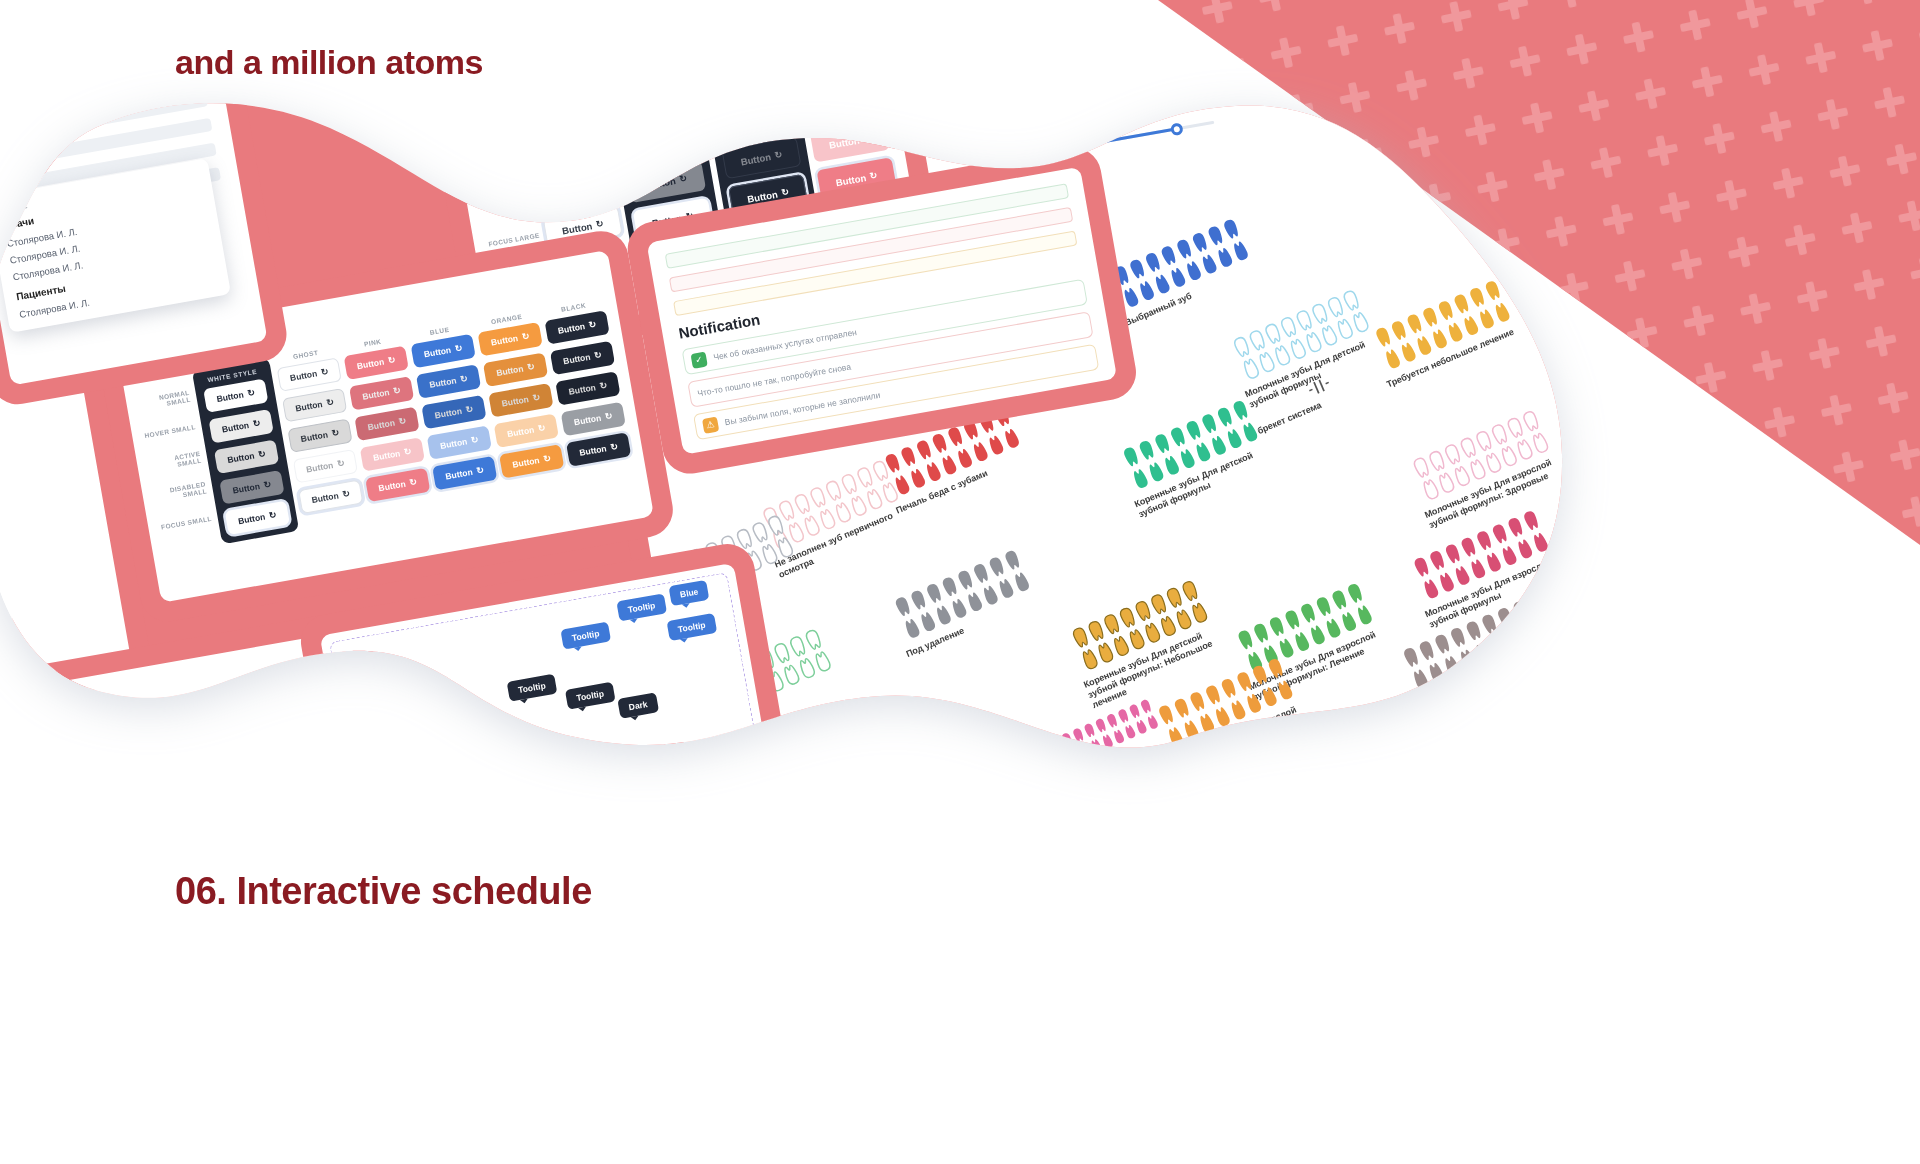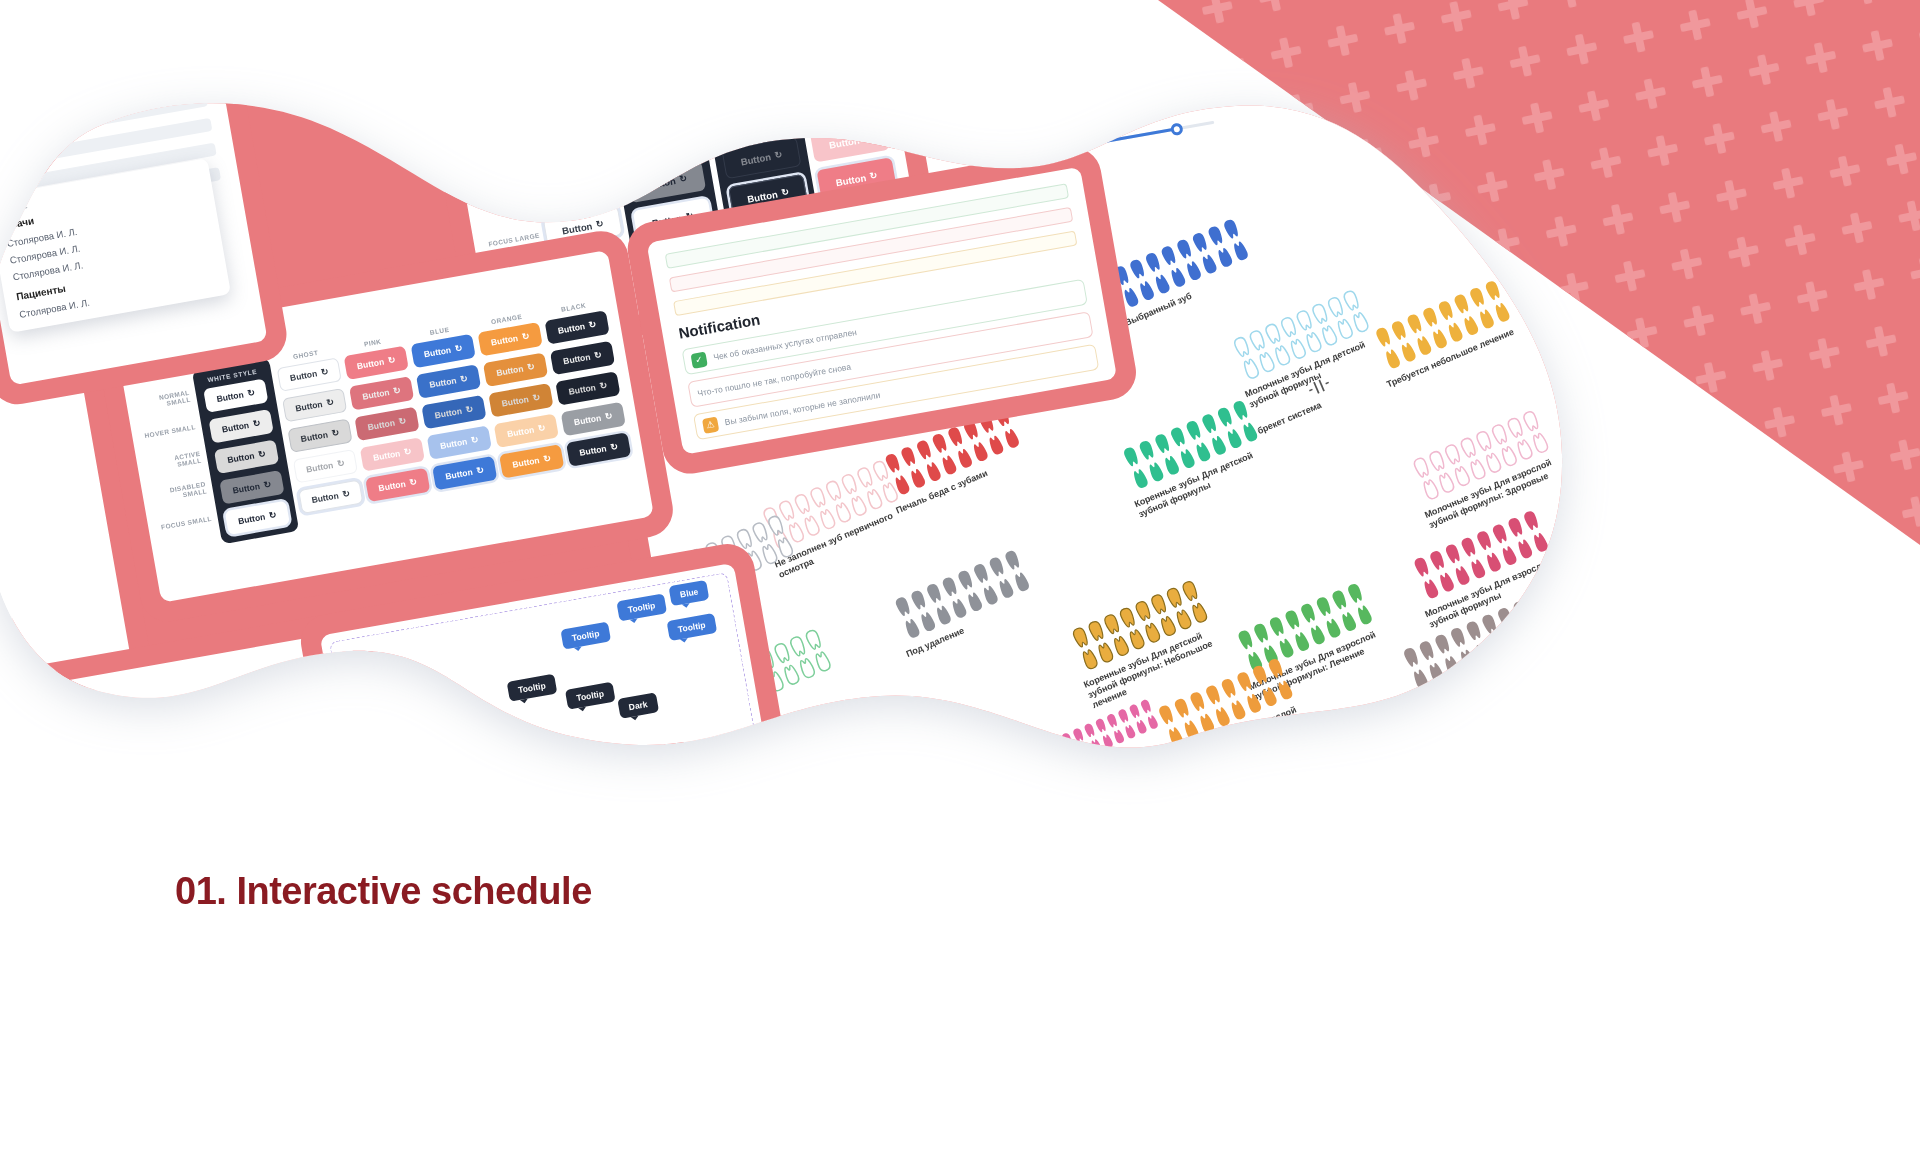"and a million atoms" h1.title { html: none -> <h1>and a million atoms</h1> }
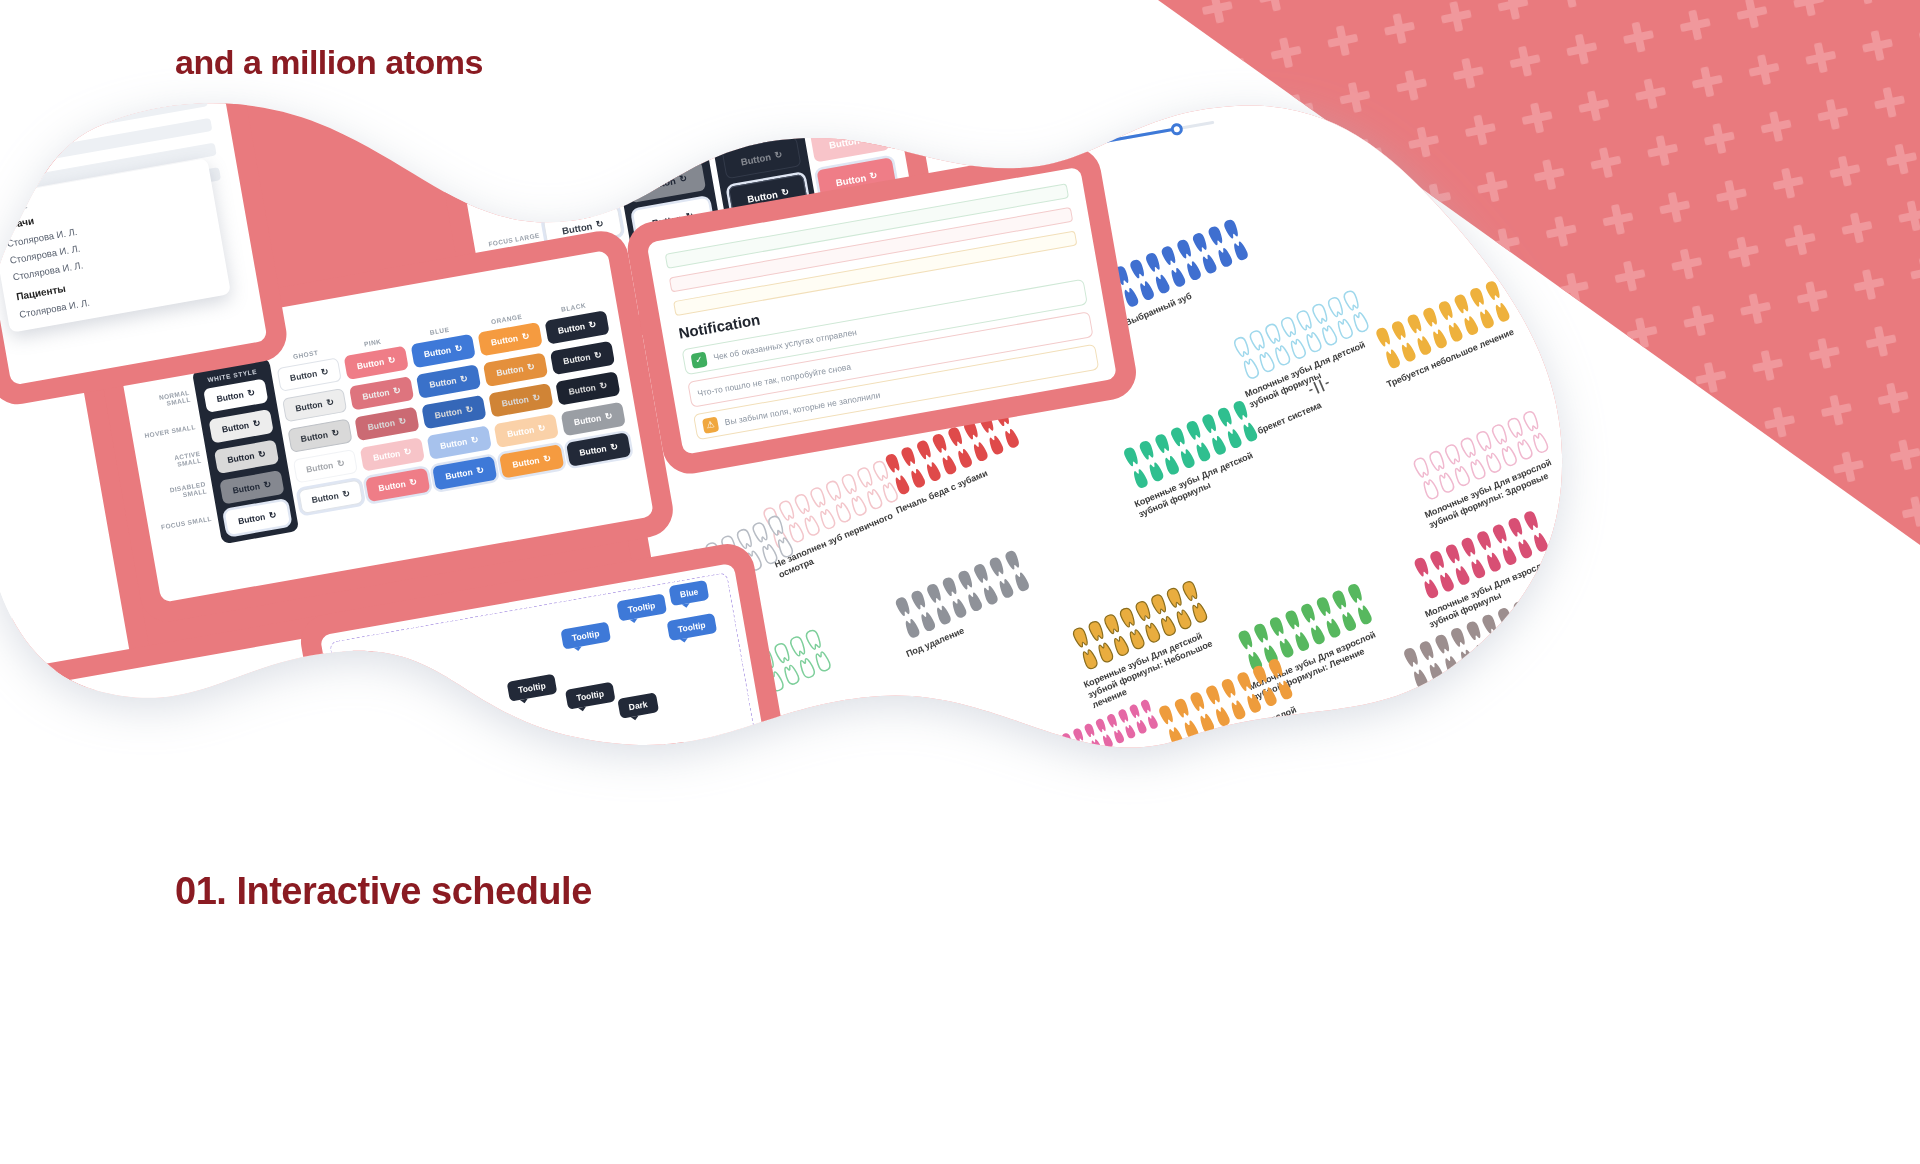"01. Interactive schedule" h1.title { text: 01 -> 06 }
